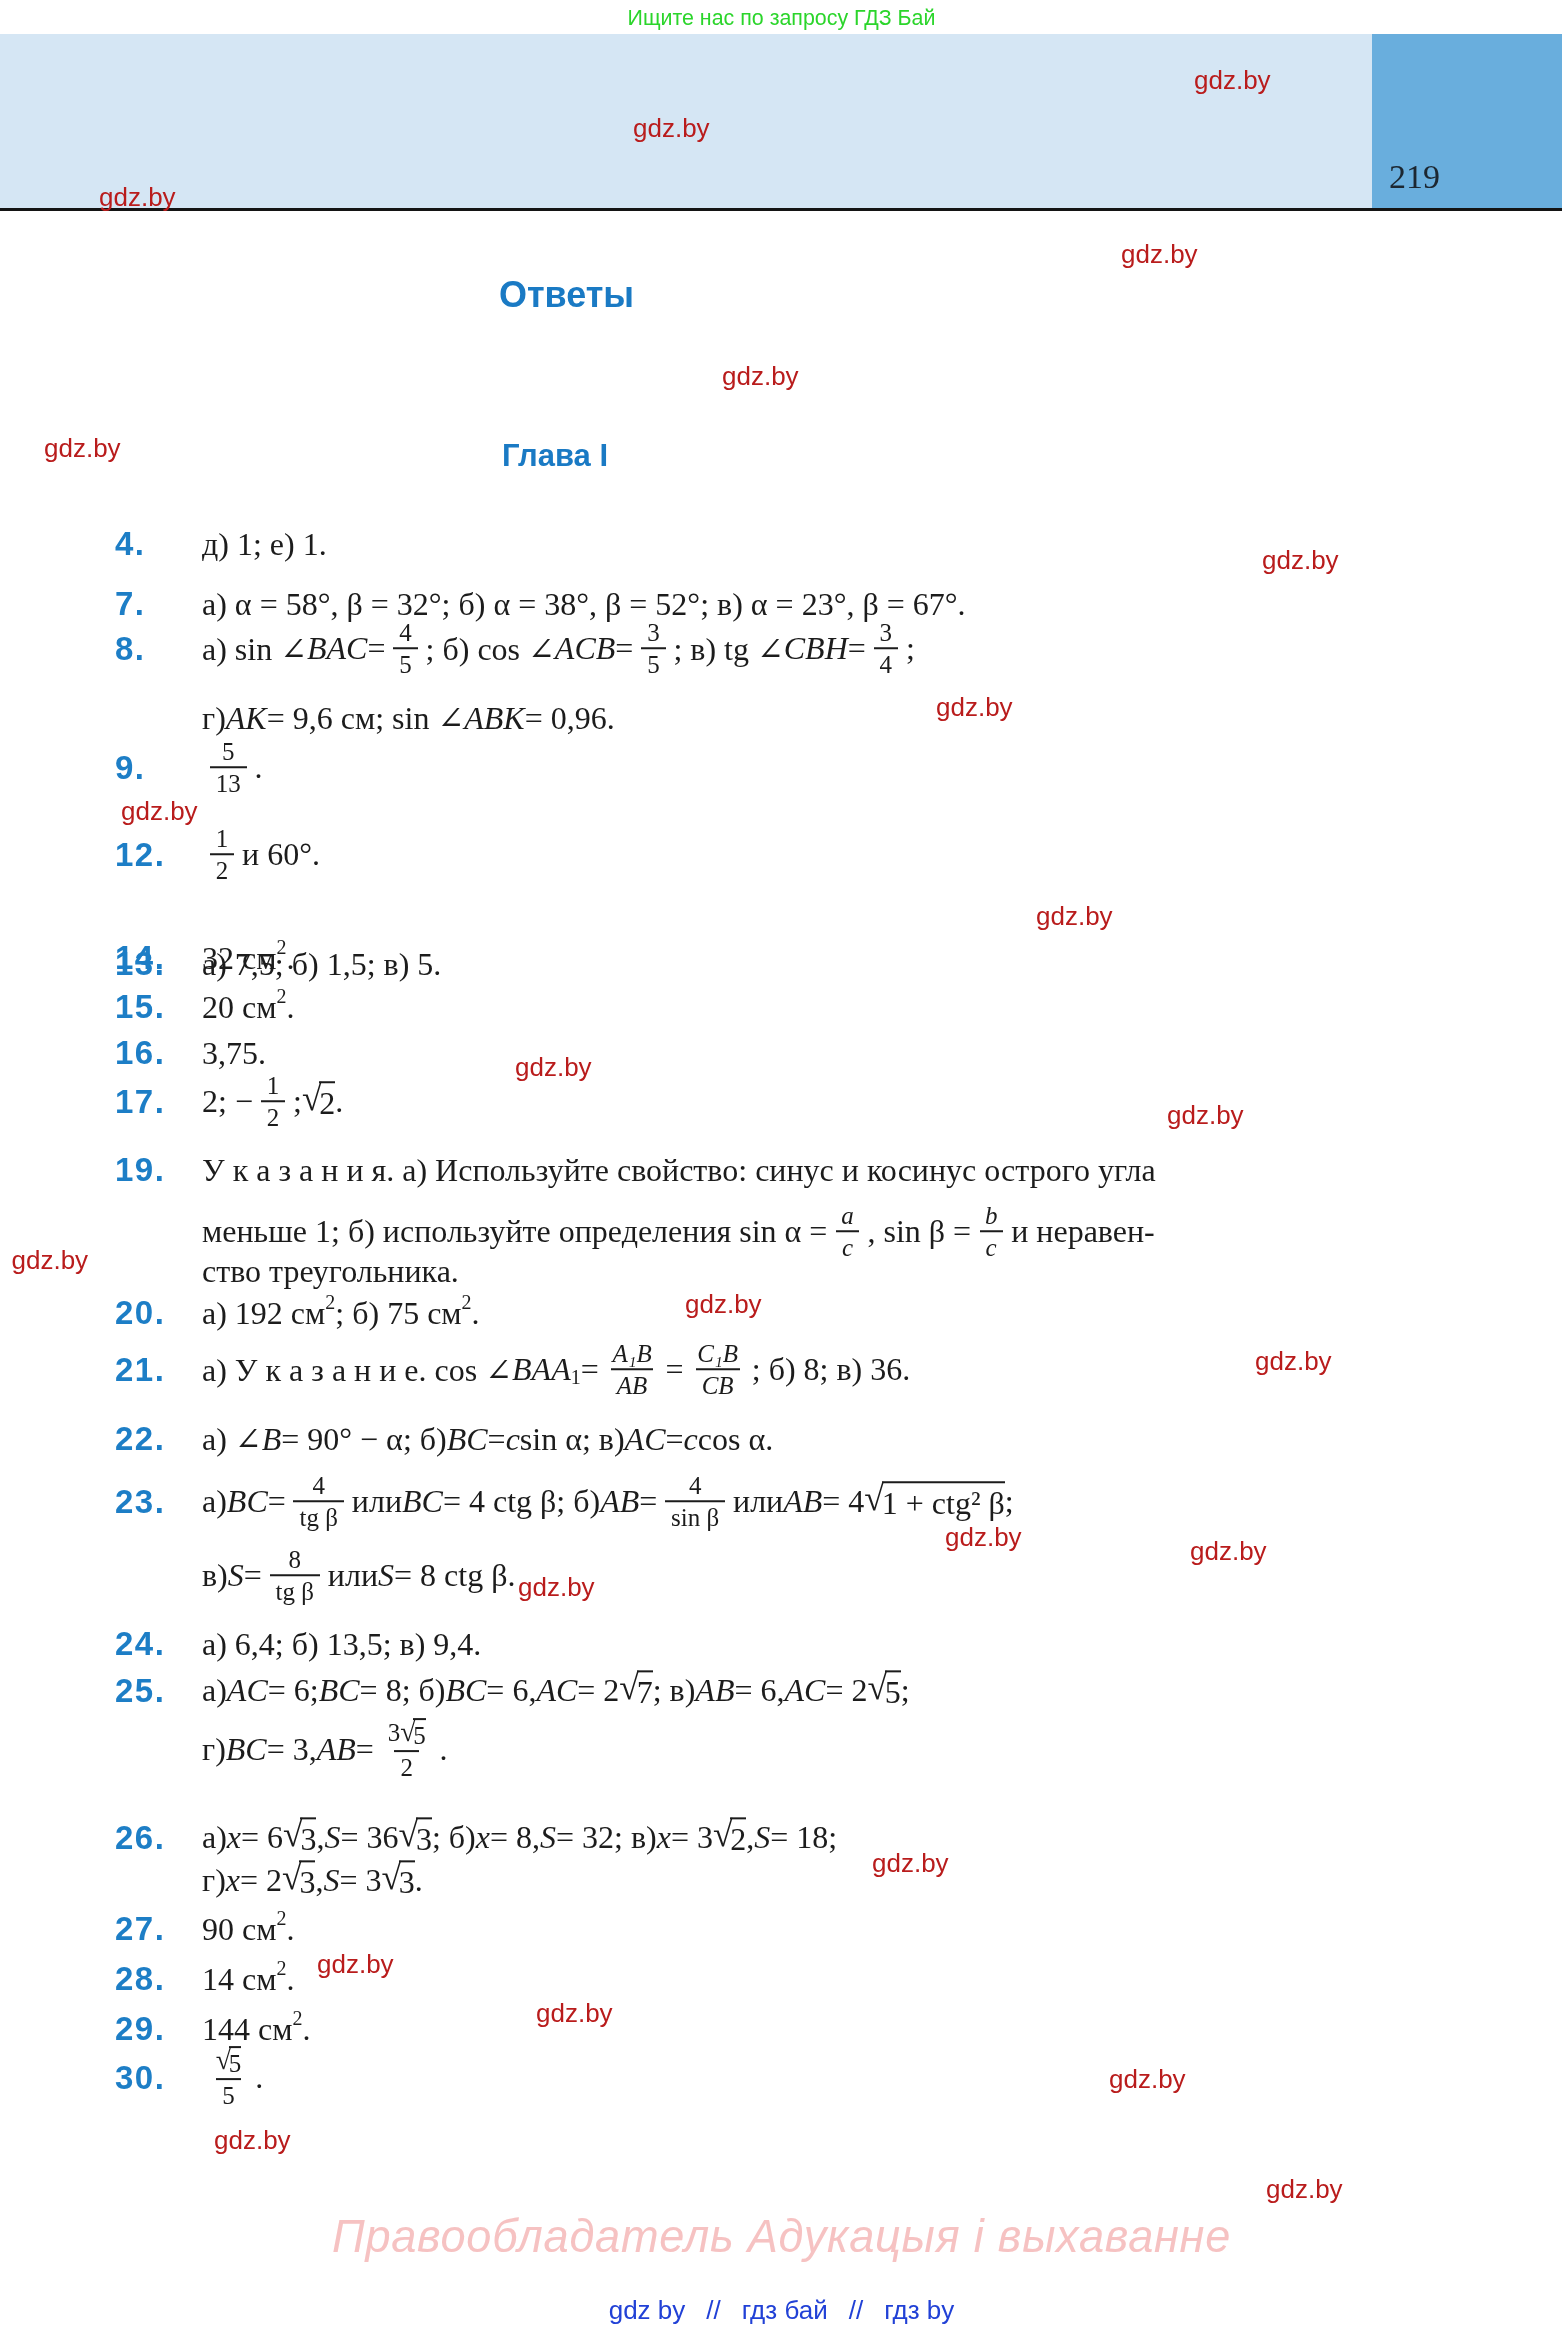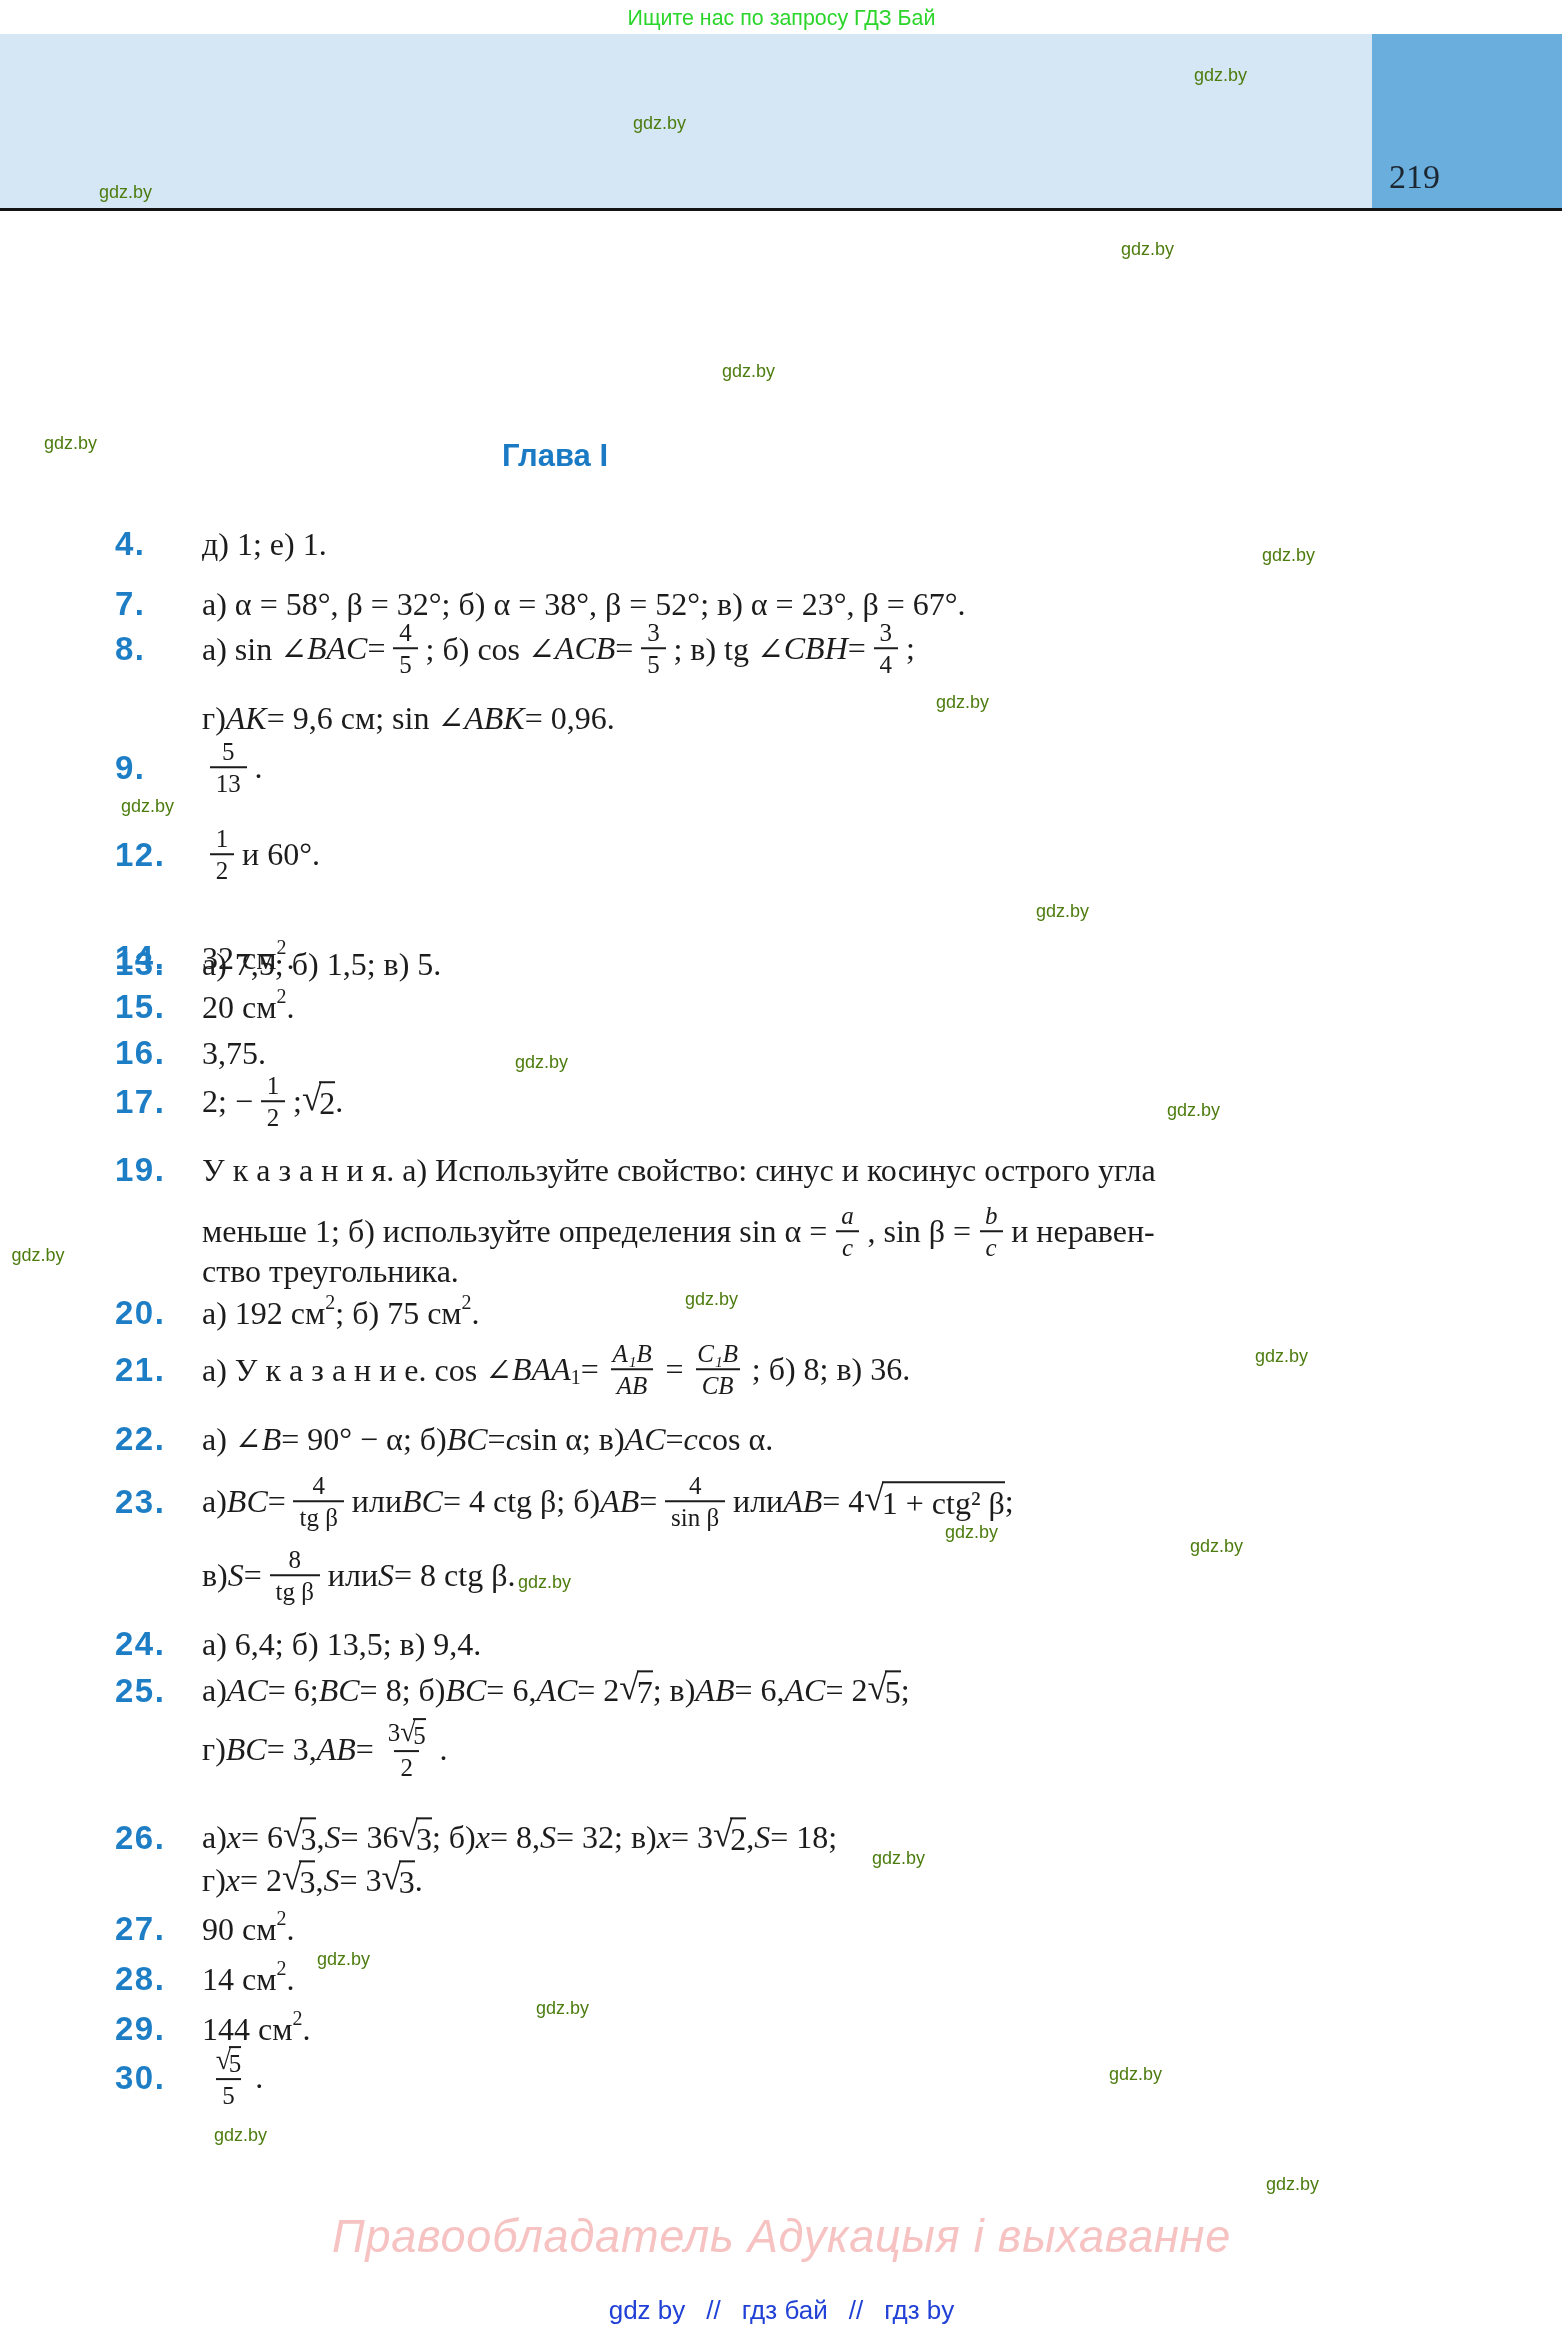"gdz.by" .wm { color: #4d7c0f -> #b91c1c; font-size: 18px -> 26px }
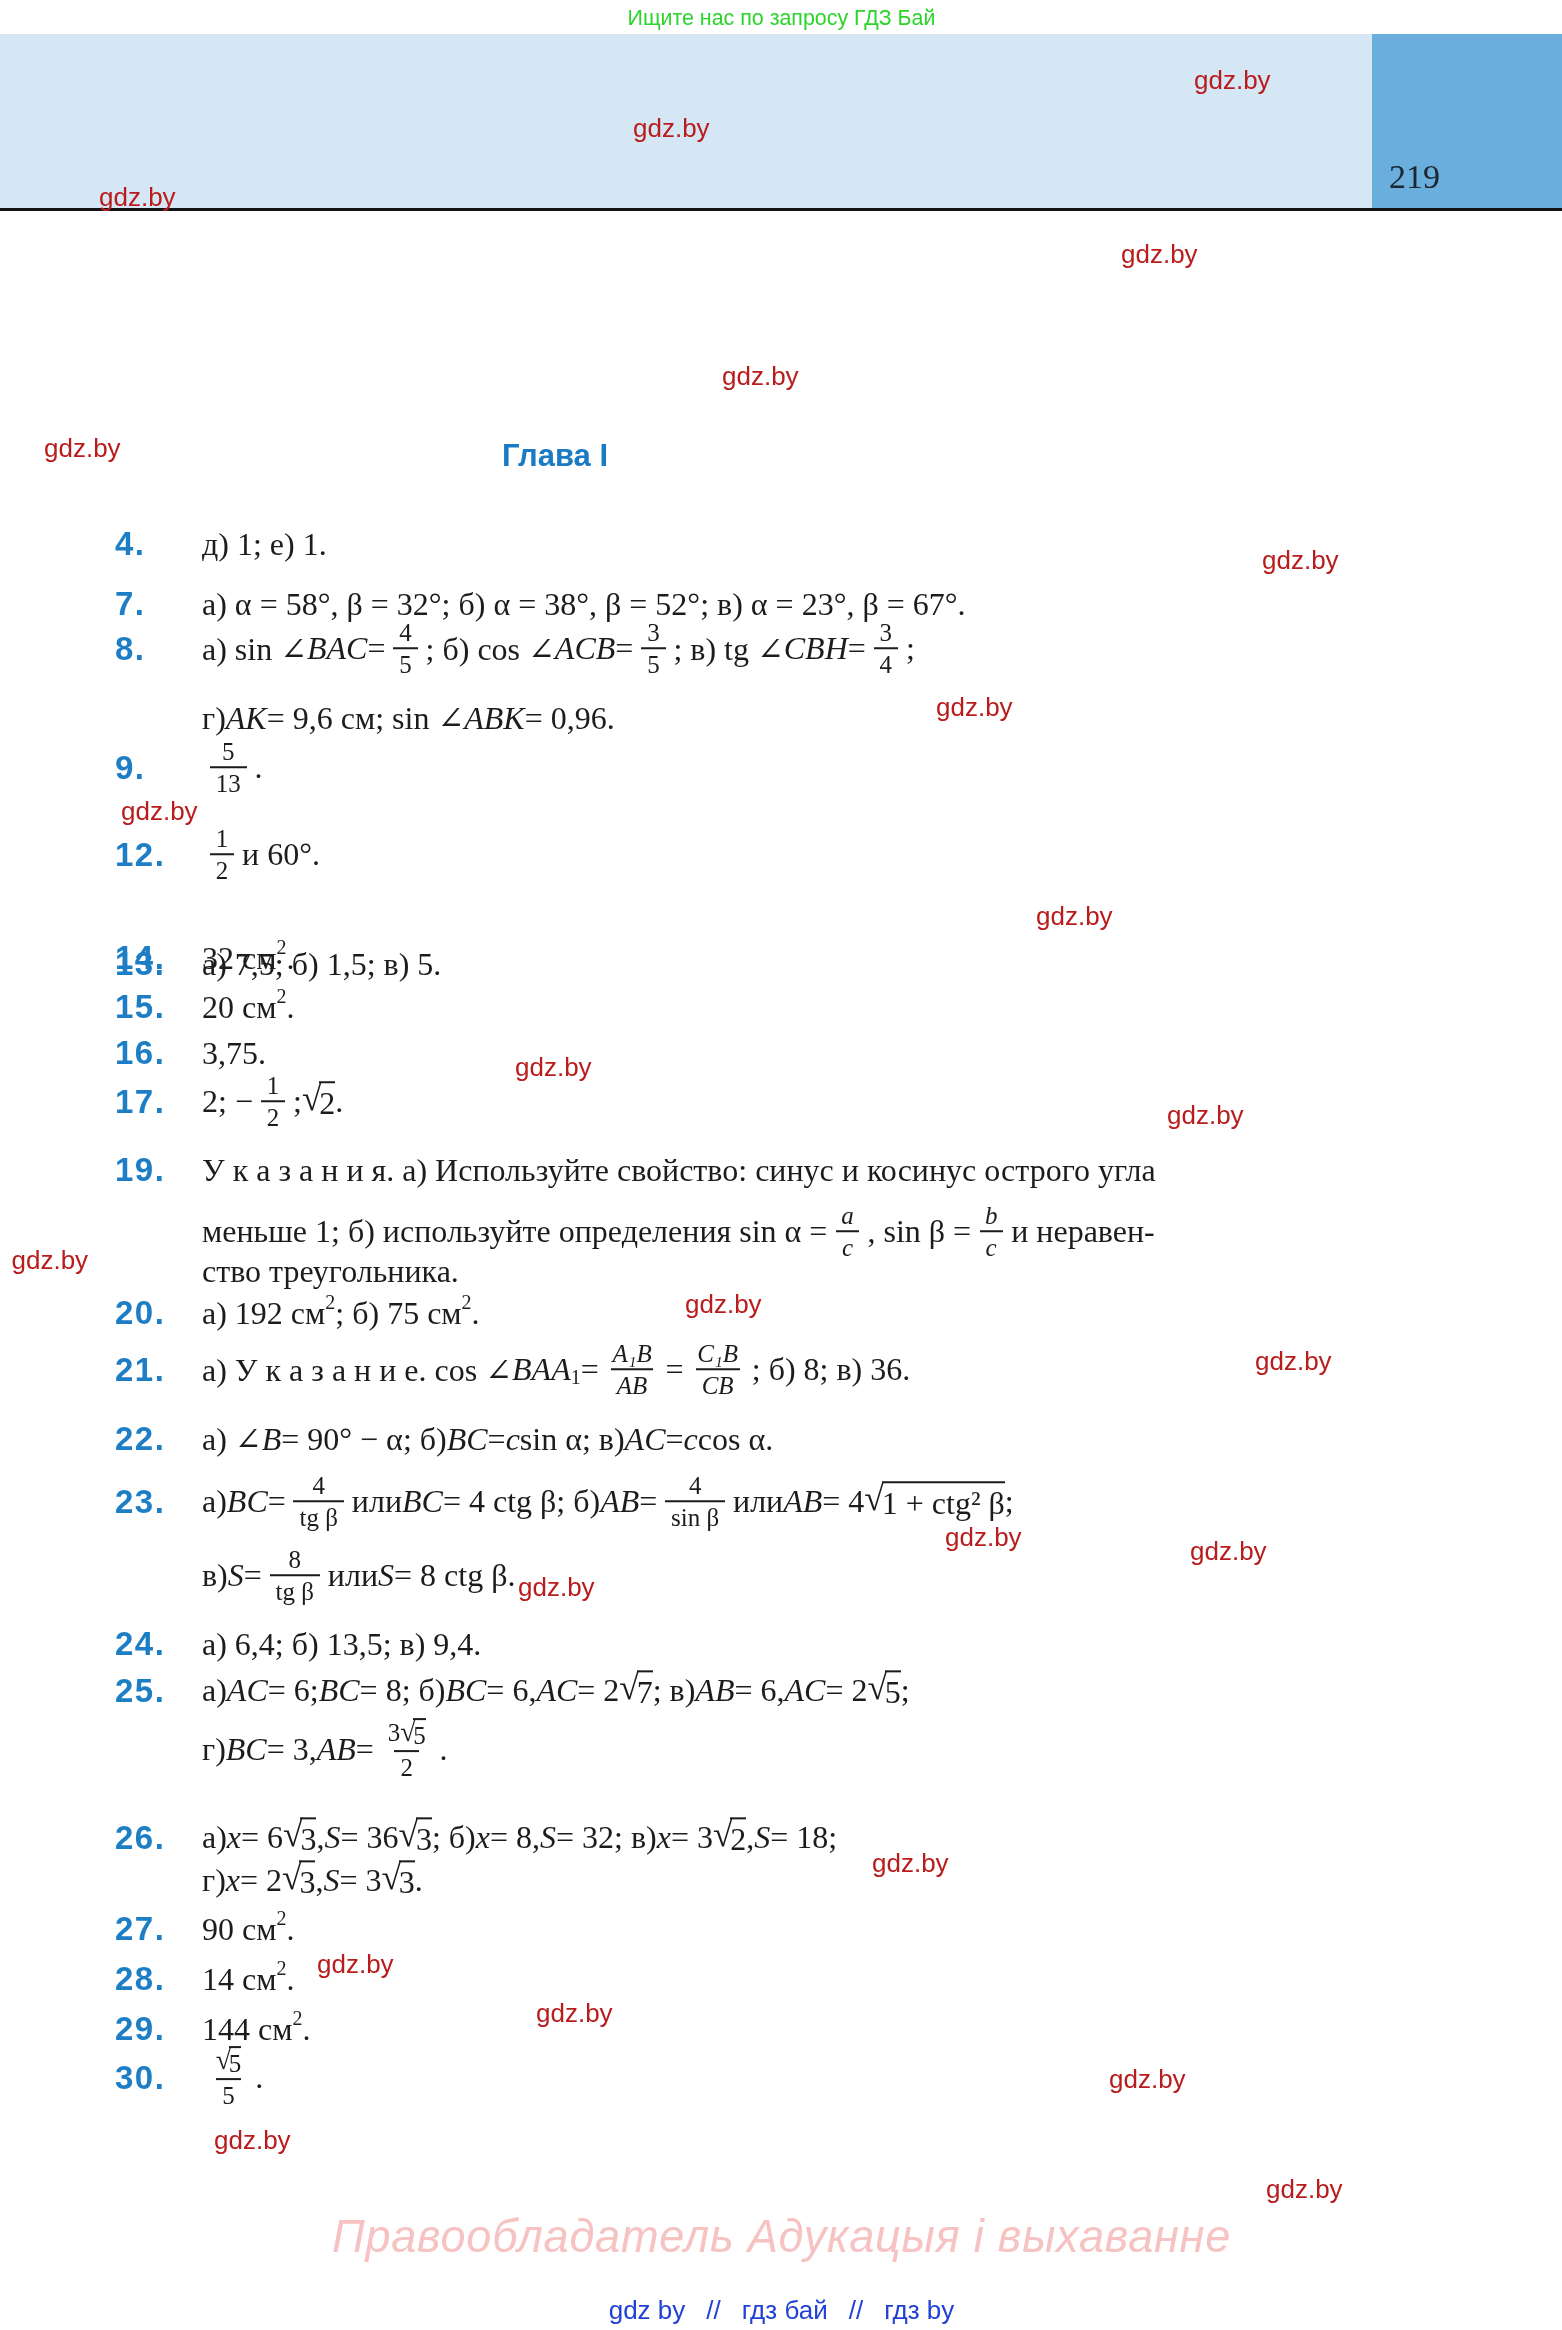"Ответы" div.page-title { html: none -> <div>Ответы</div> }
